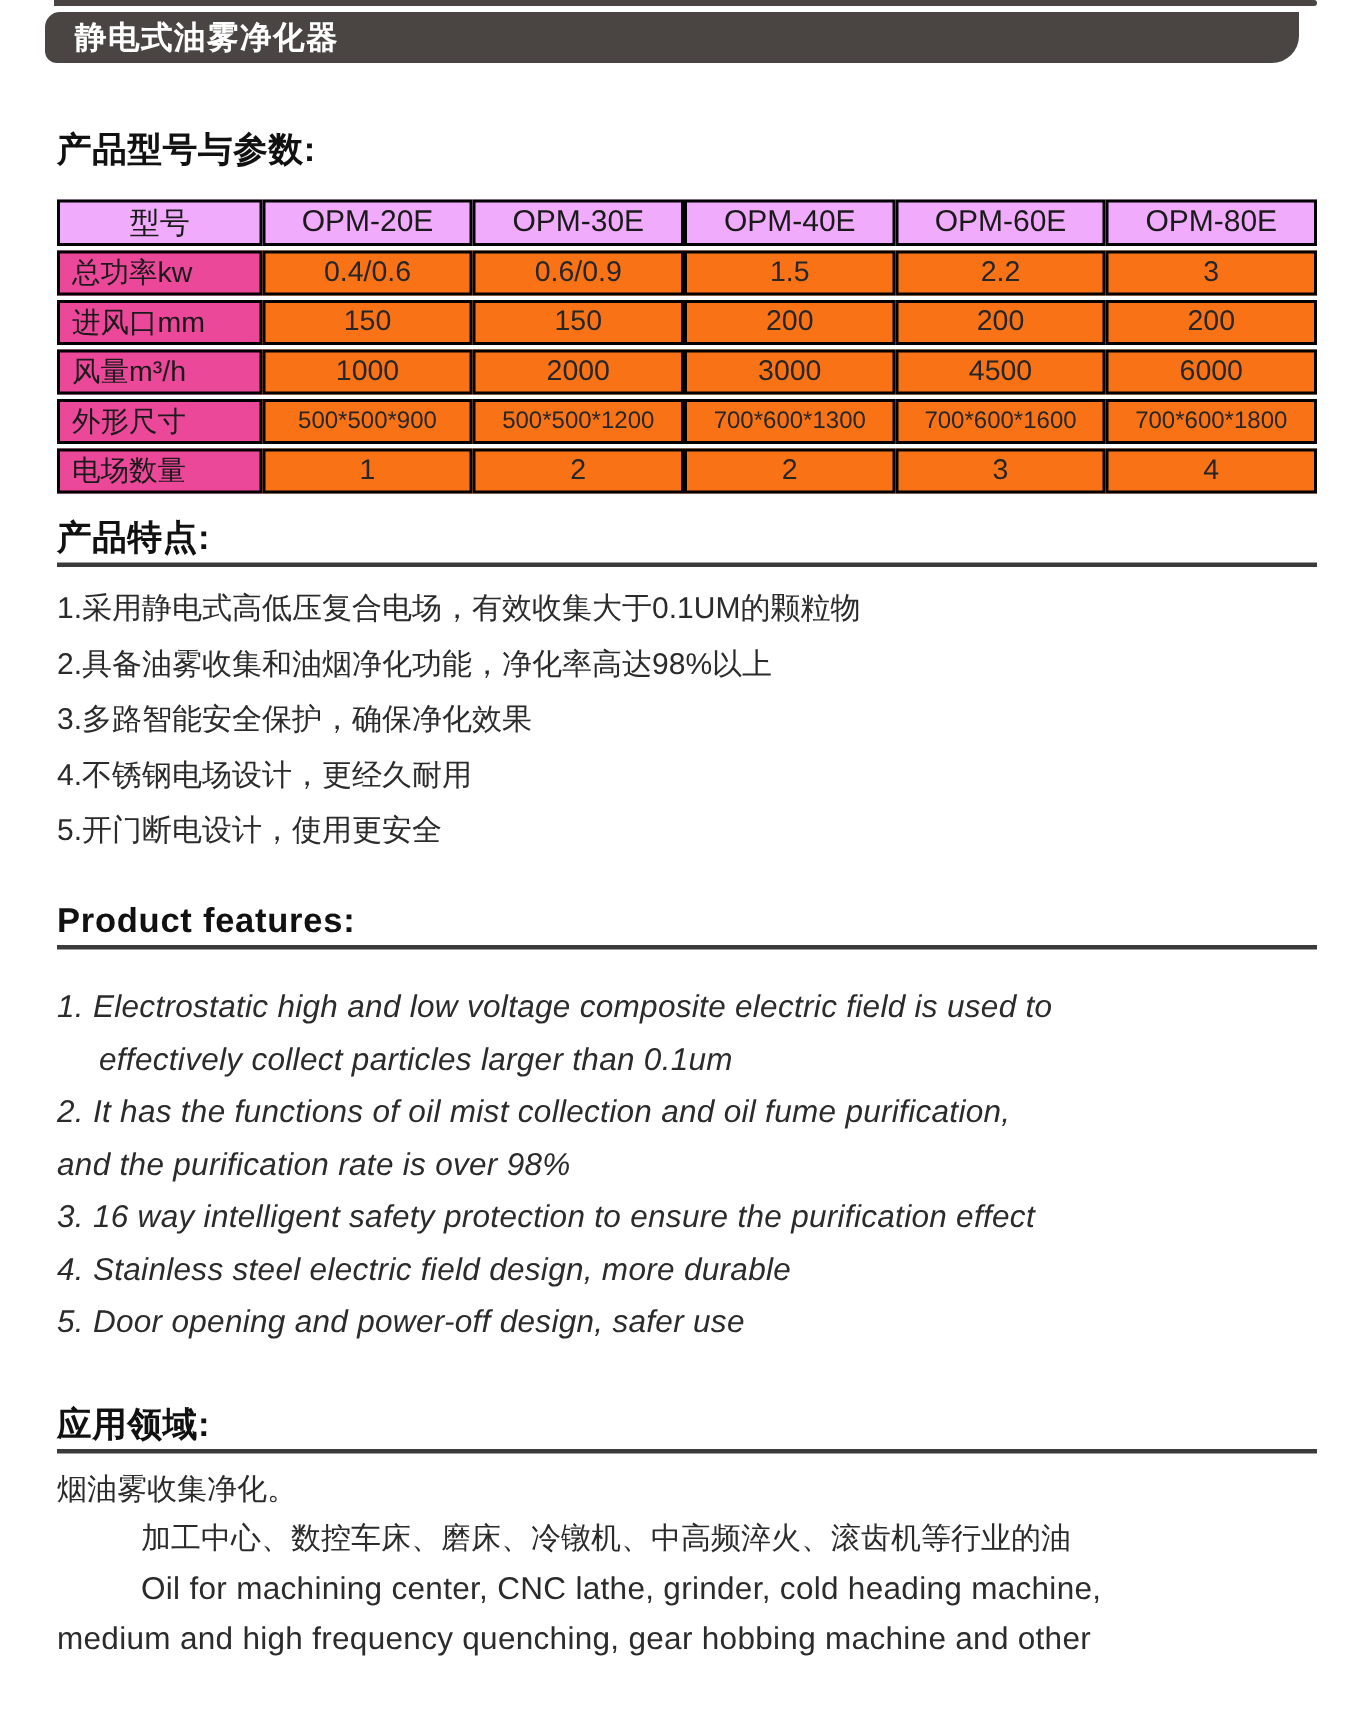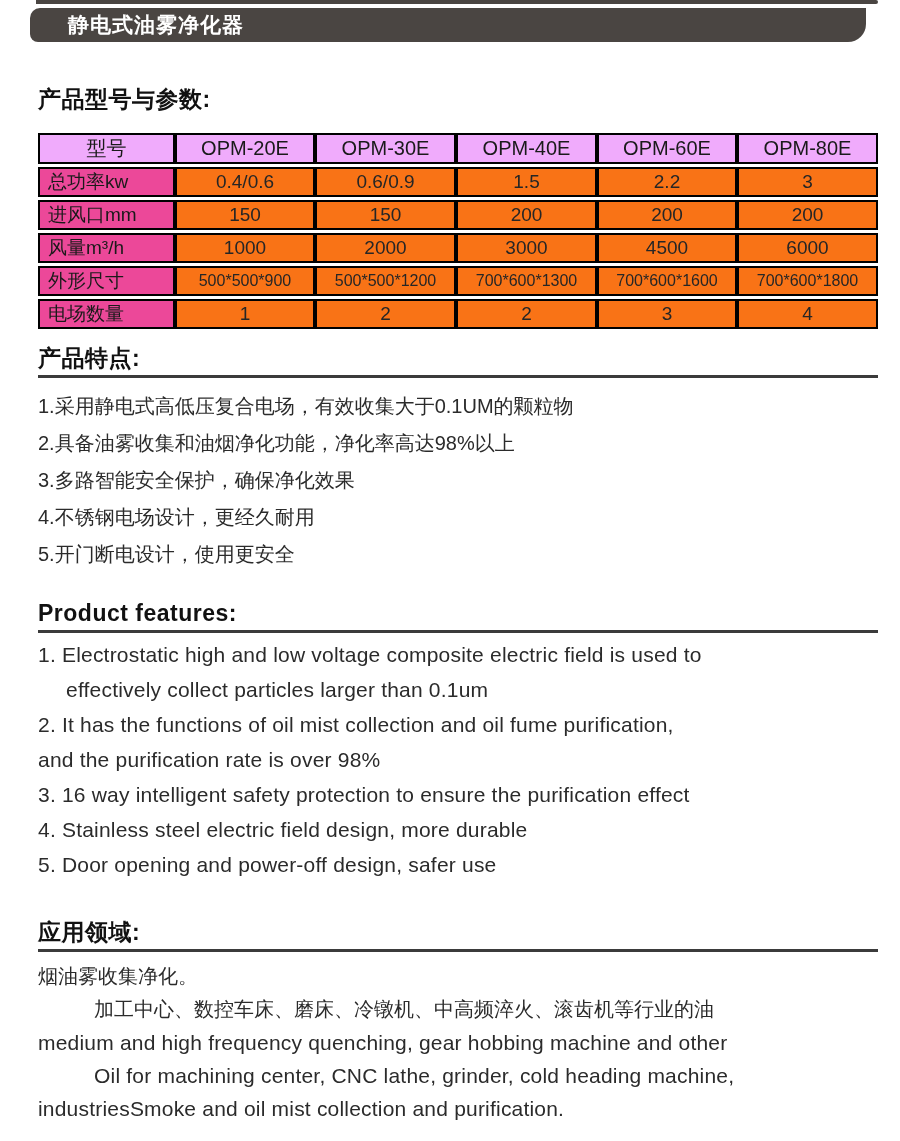"静电式油雾净化器" .title-bar .title-text { padding-left: 38px -> 20px }
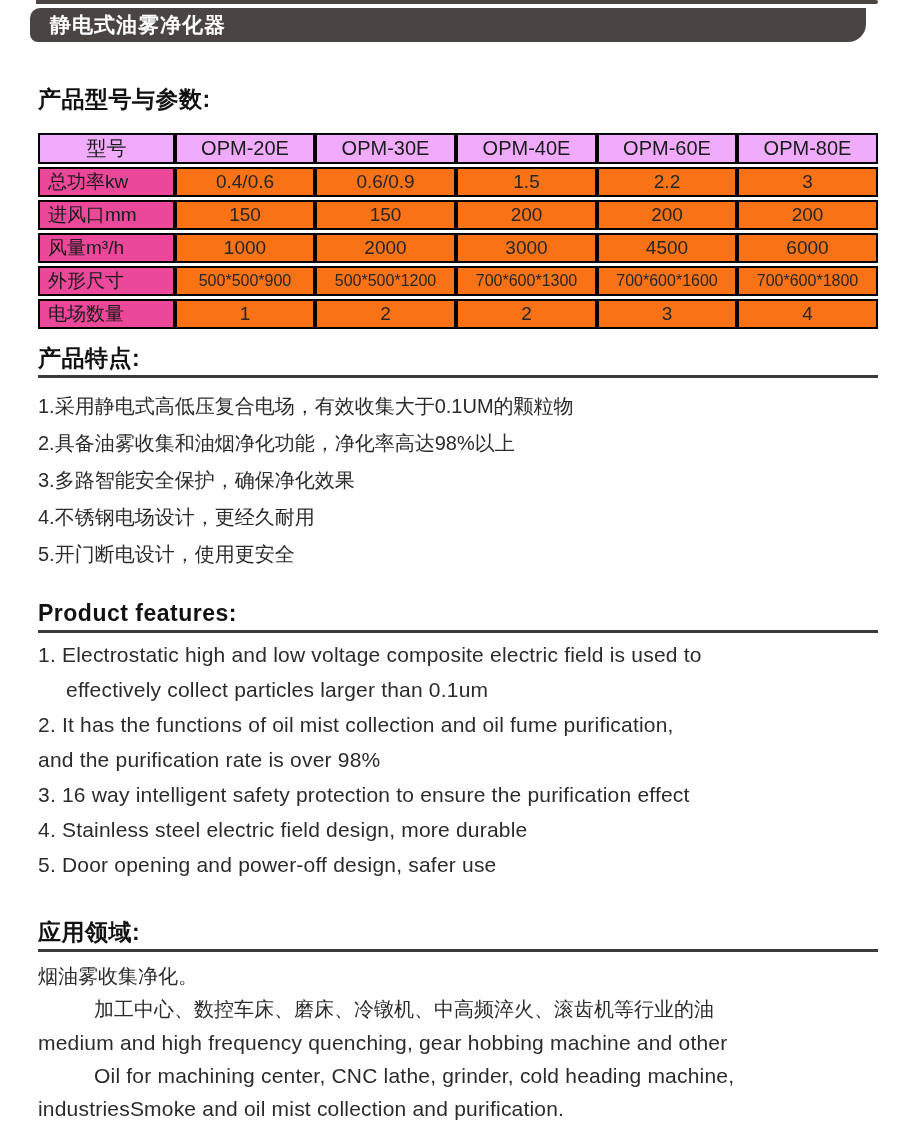"1. Electrostatic high and low" .en-lines { font-style: none -> italic; margin-top: 4px -> 21px }
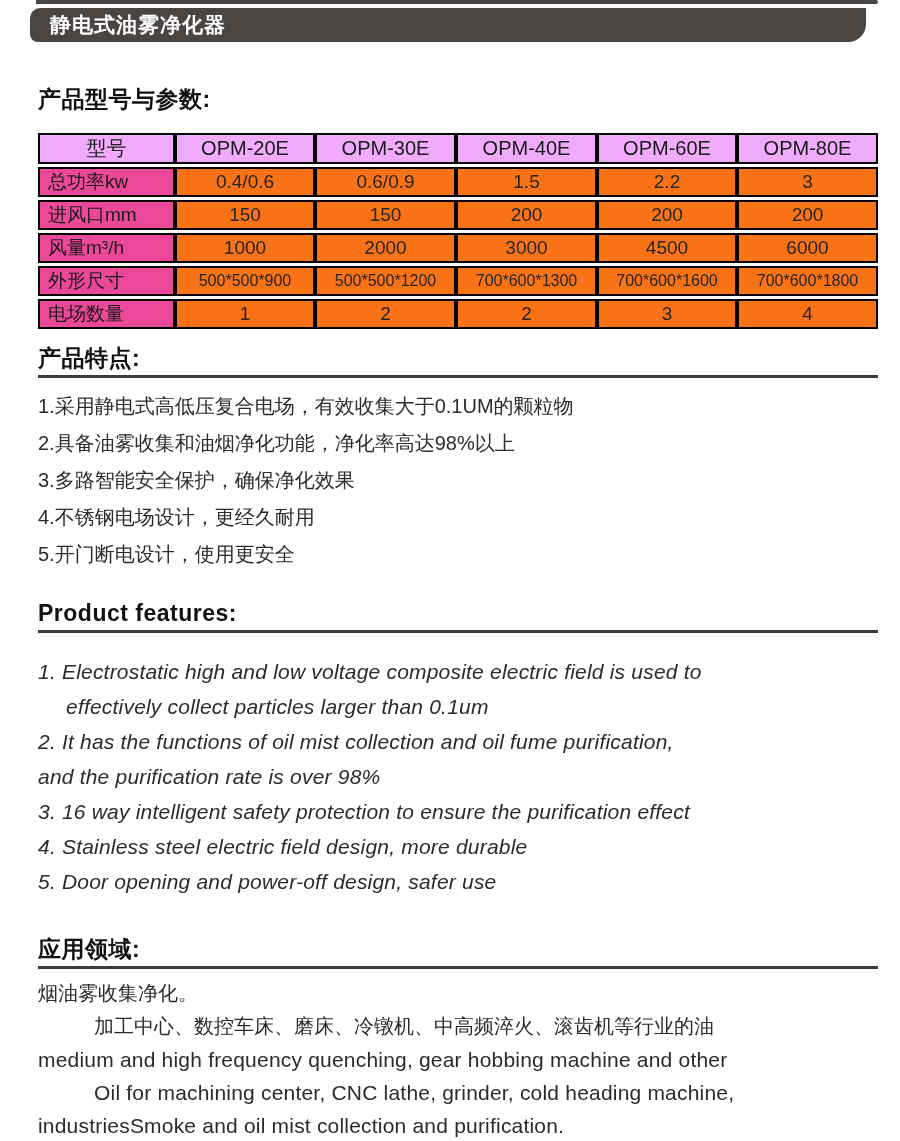"medium and high frequency quenching," div.app-line { order: before "Oil for machining center, CNC" -> after "Oil for machining center, CNC" }
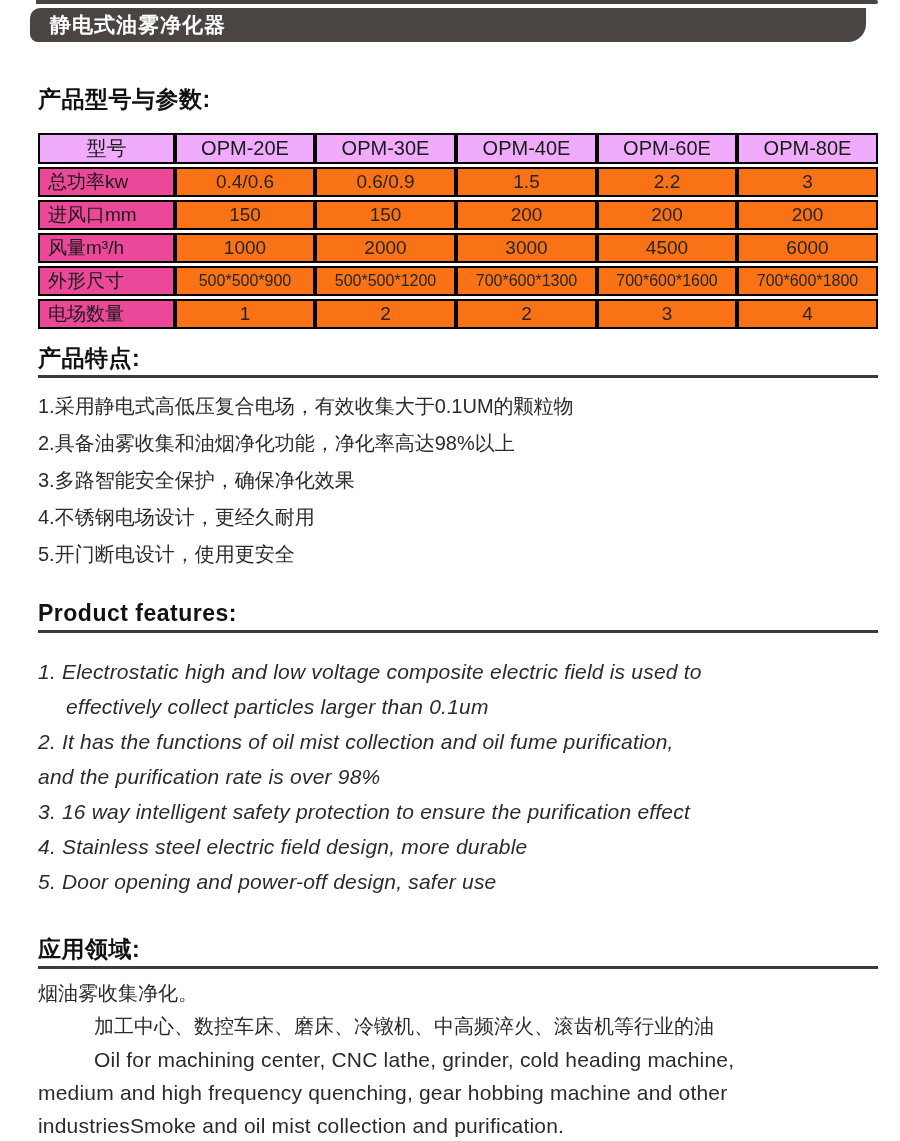"industriesSmoke and oil mist collection" div.app-line { html: <div>industriesSmoke and oil mist collection and purification.</div> -> none }
